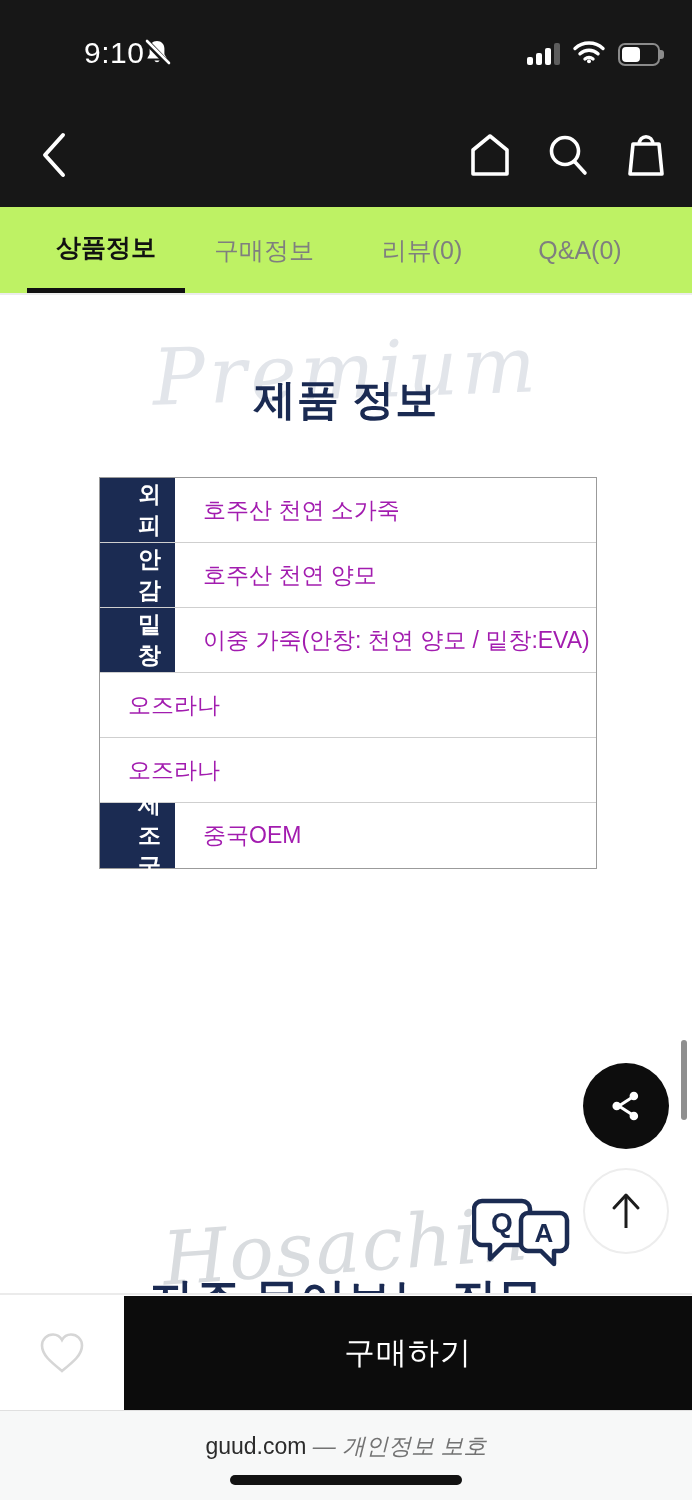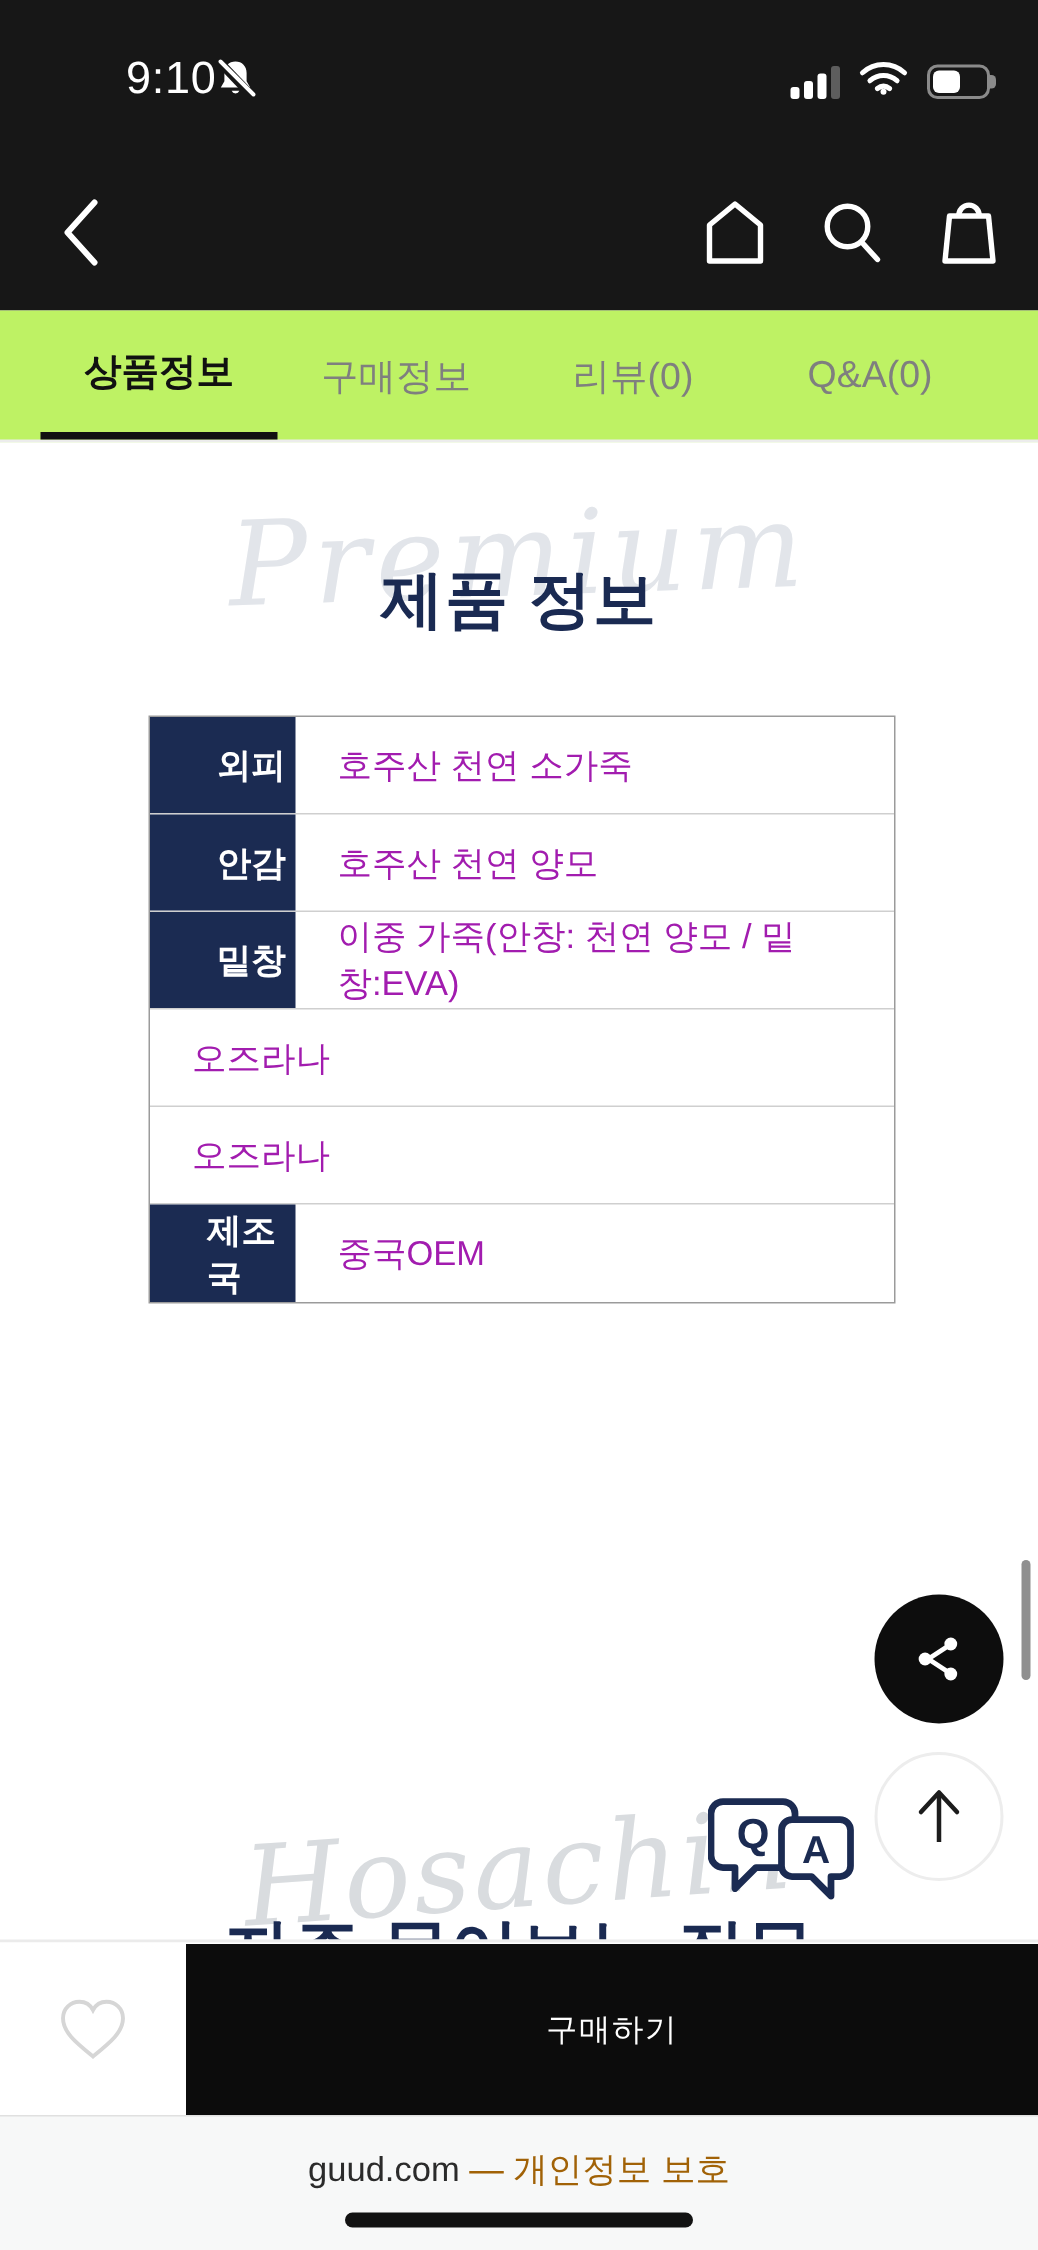"외피" .t-label { width: 97px -> 75px }
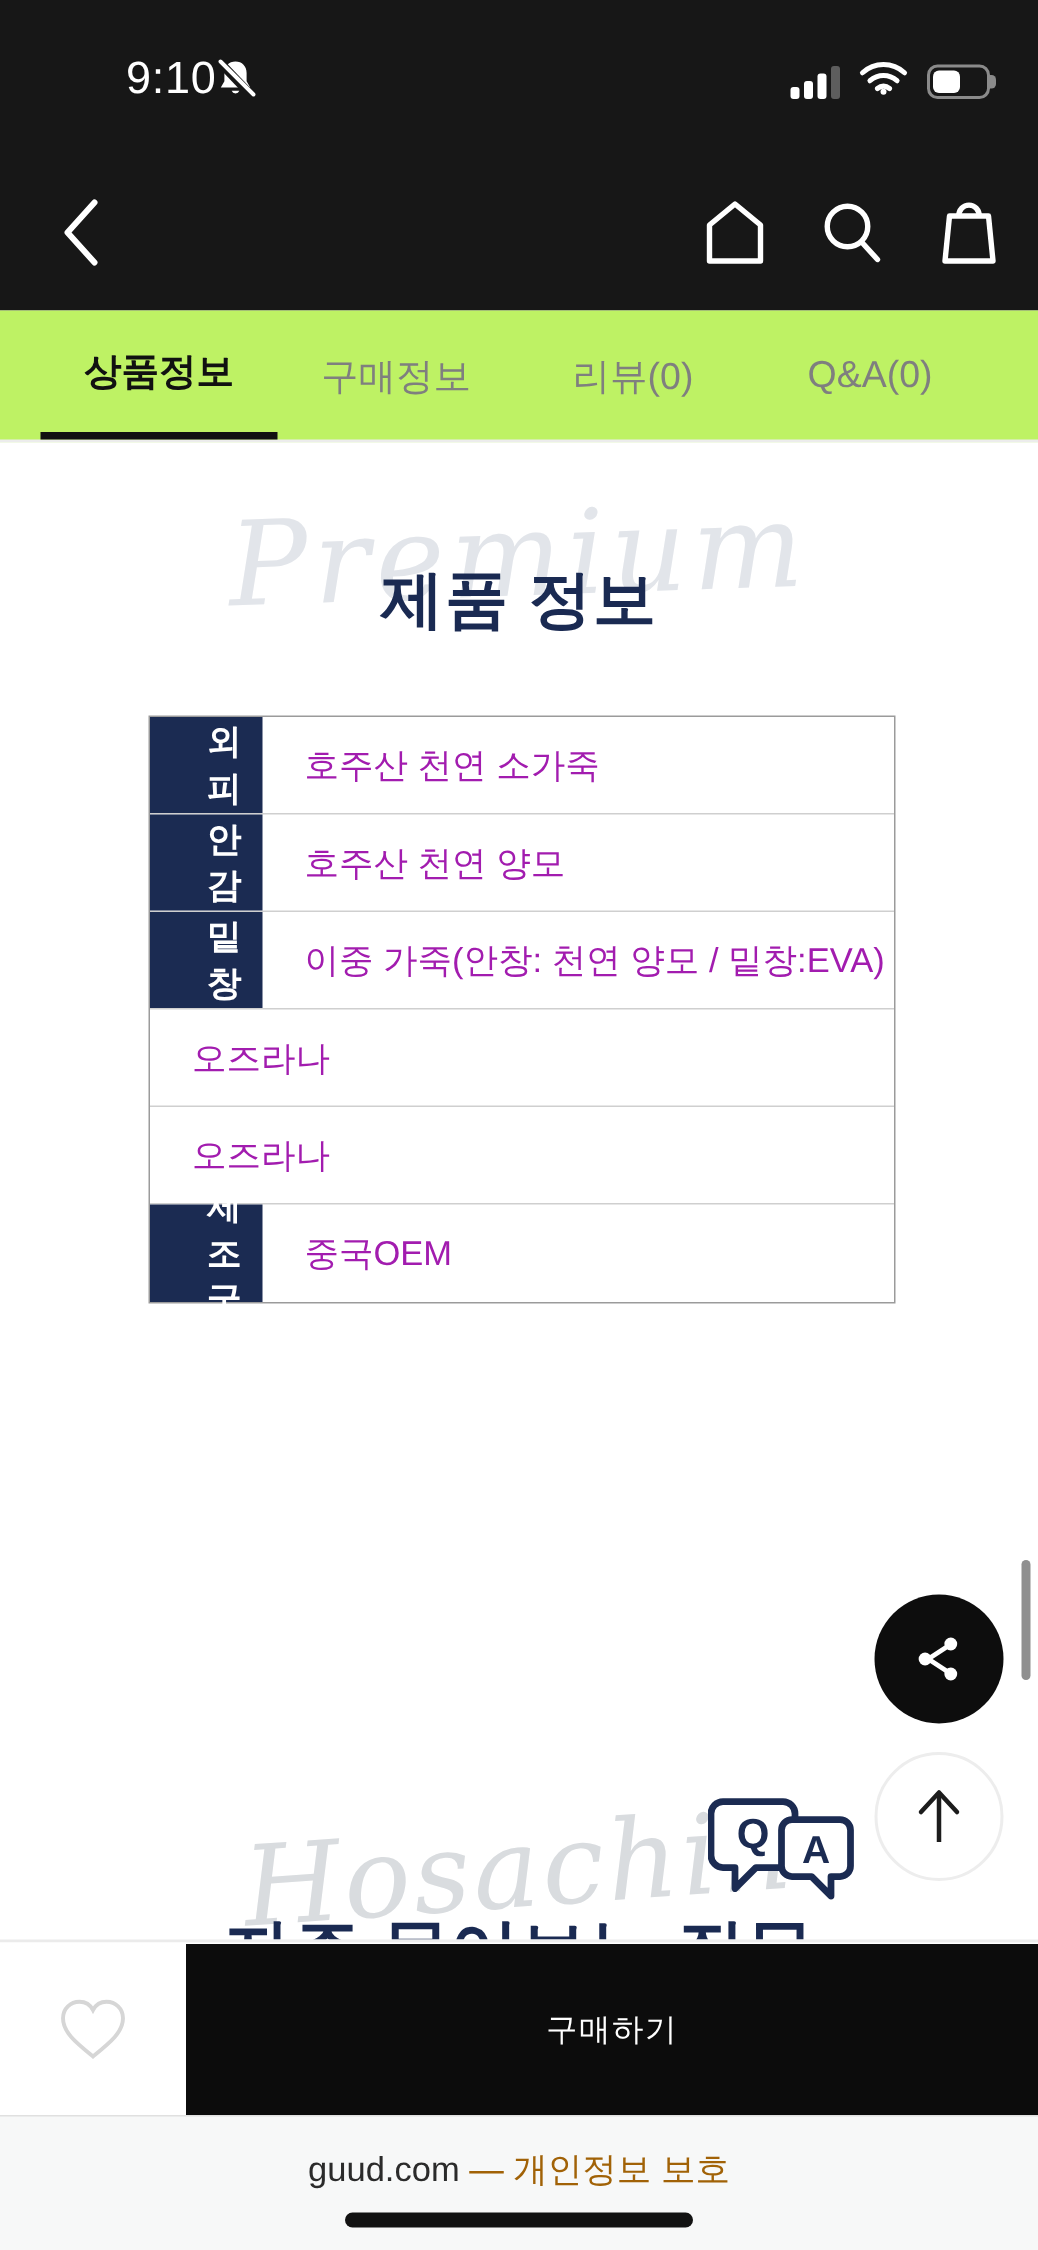"구매하기" .buybtn { font-size: 21px -> 31px }
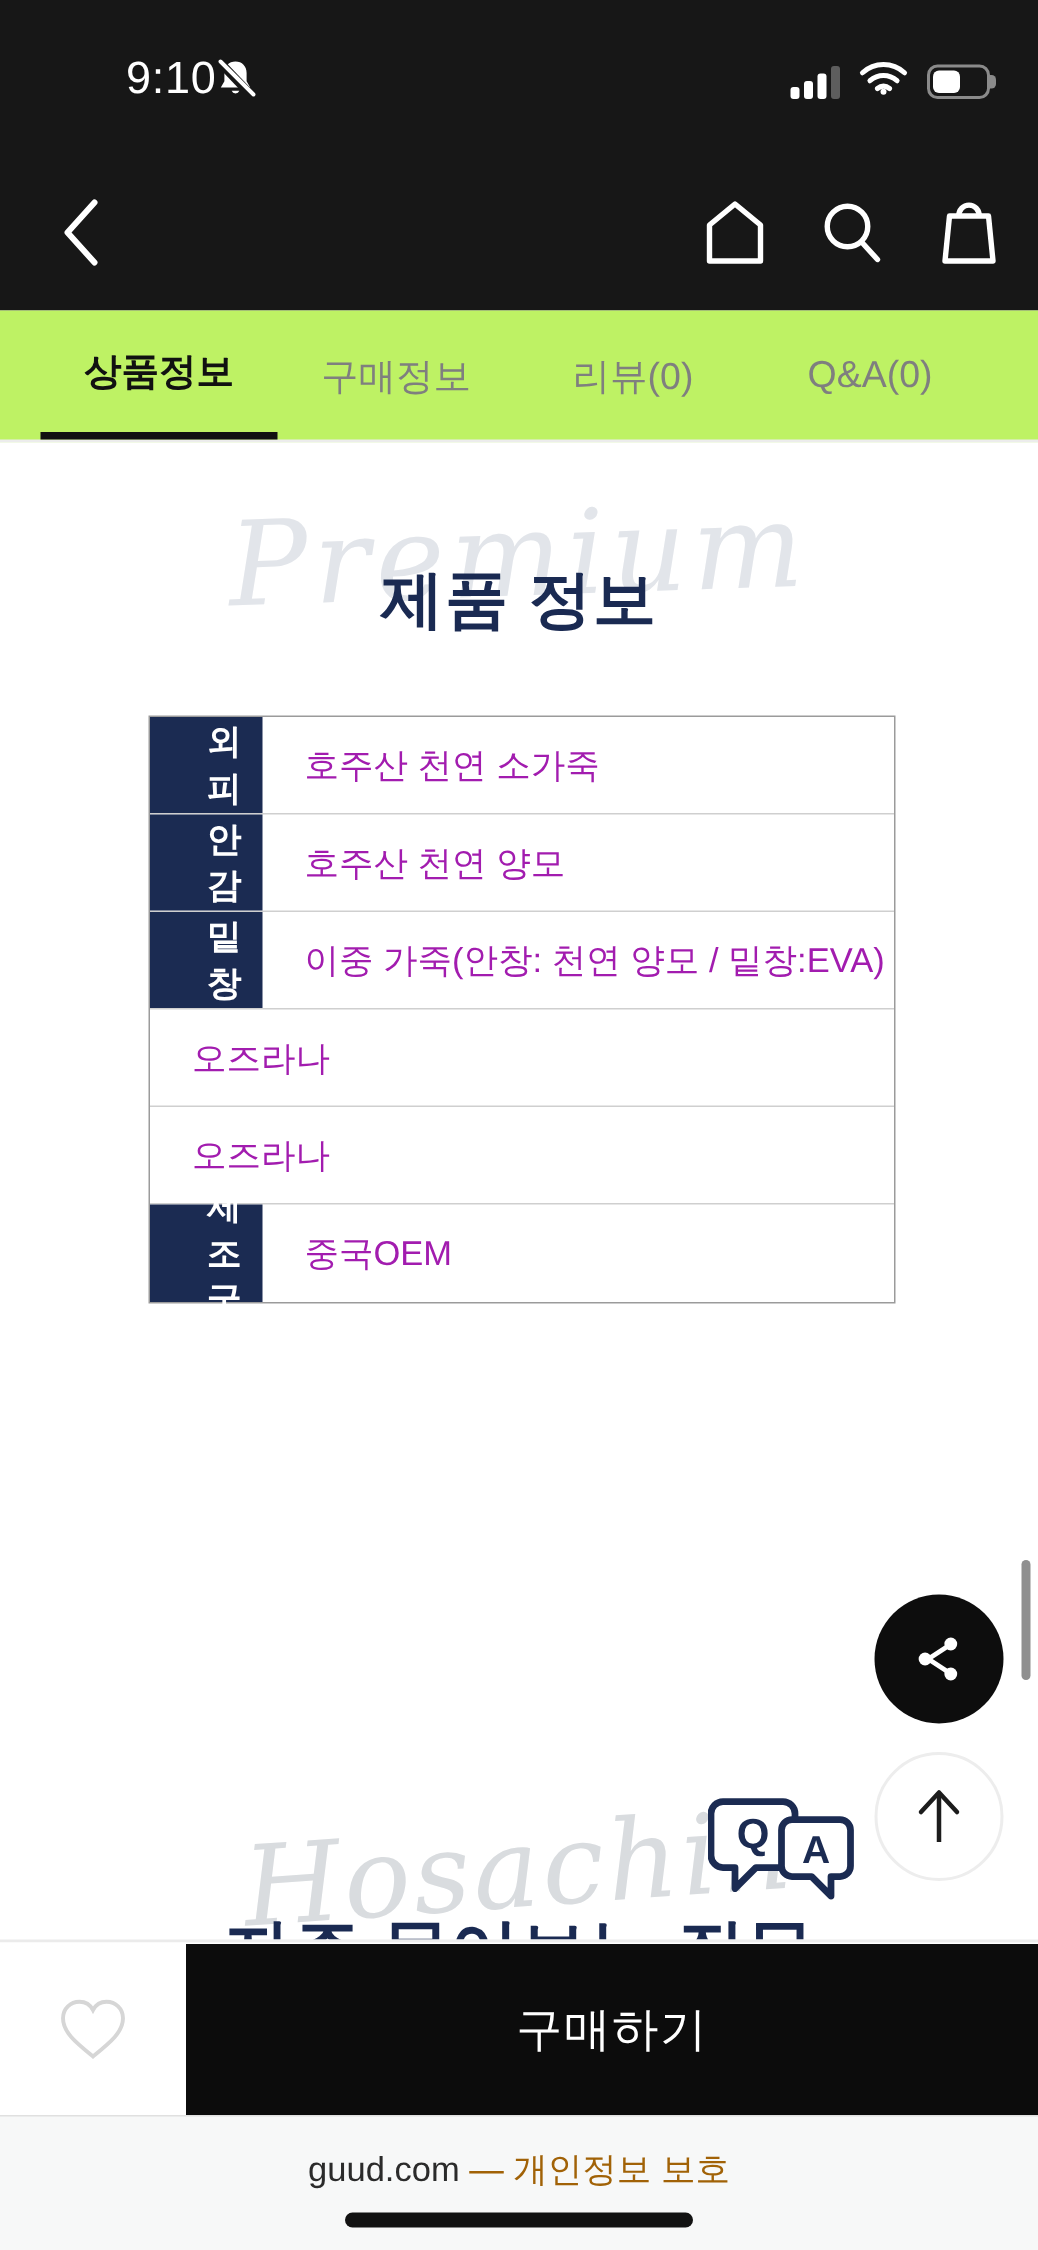"— 개인정보 보호" .urlline .privacy { color: #a16207 -> #737373; font-style: none -> italic }
